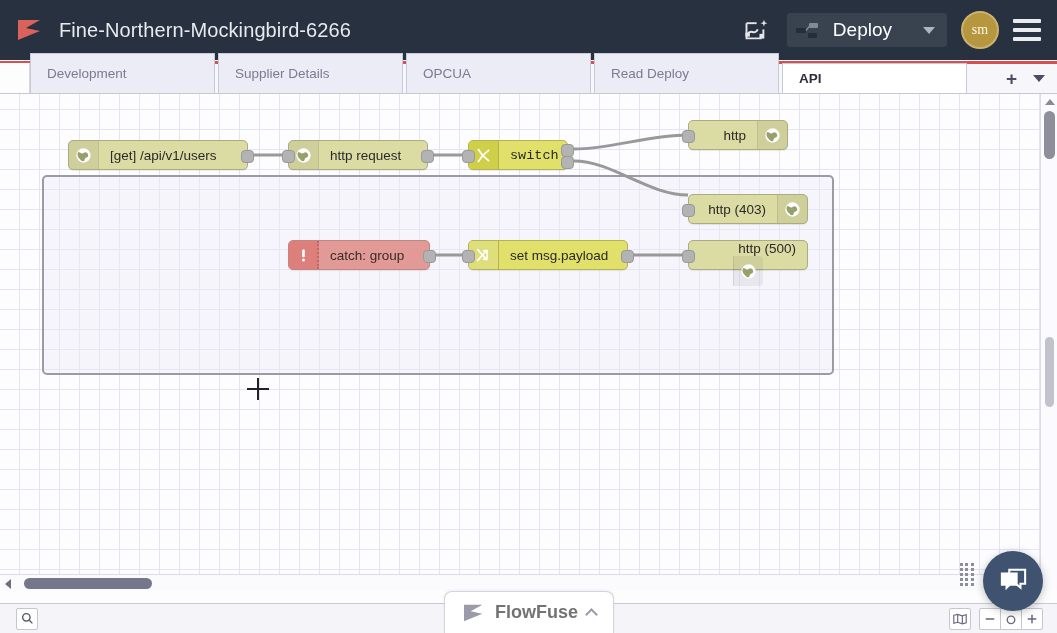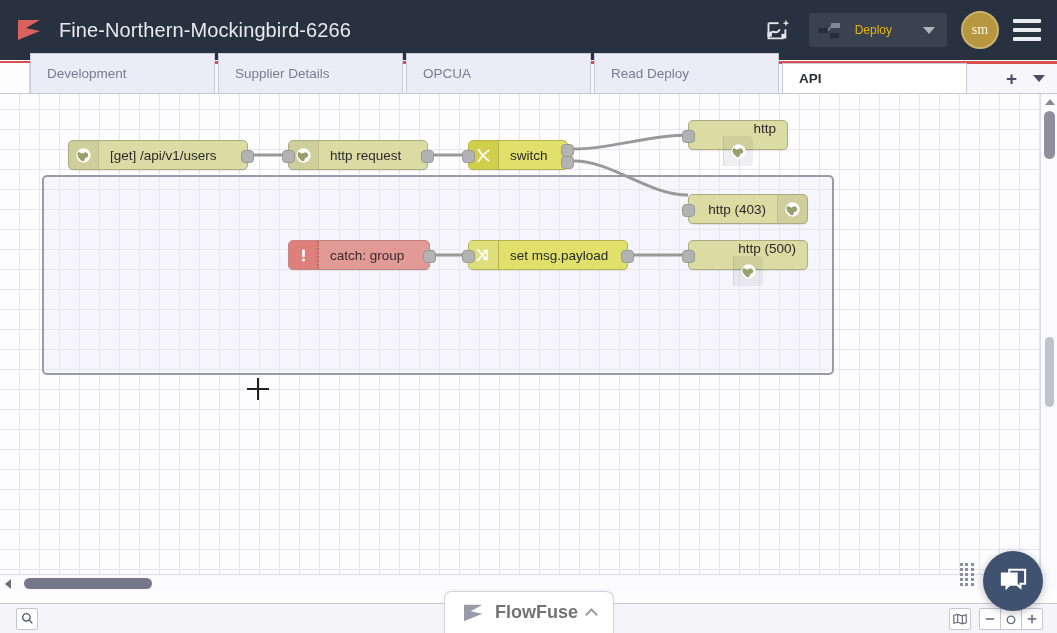"Deploy" .deploy-label { color: #eab308 -> #ffffff; font-size: 12px -> 19px }
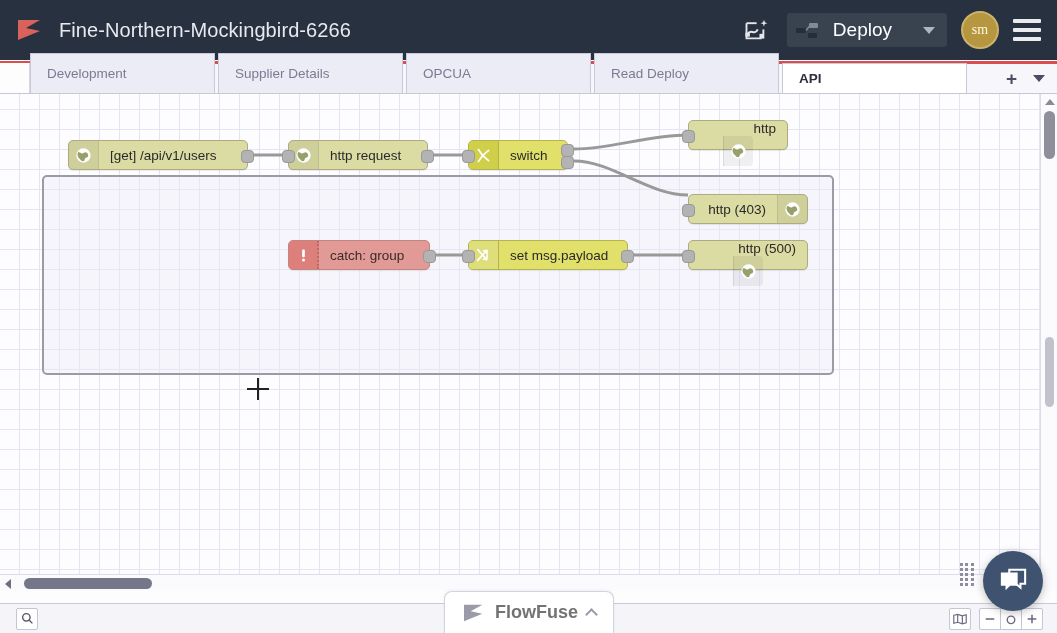"http" div.node { flex-direction: column -> none }
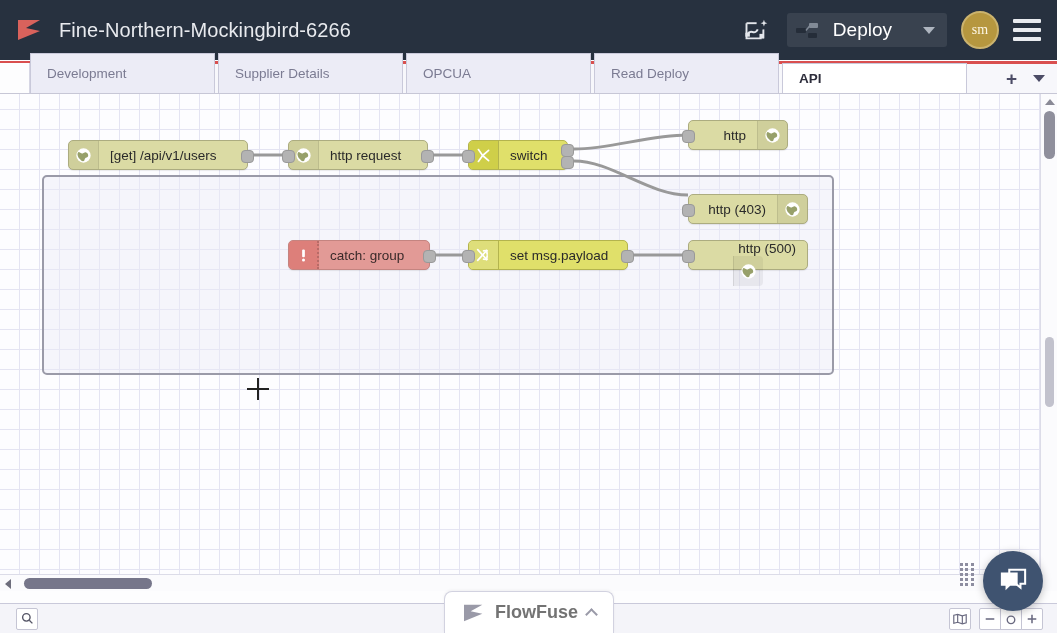"switch" div.node { font-family: none -> Liberation Mono, monospace }
